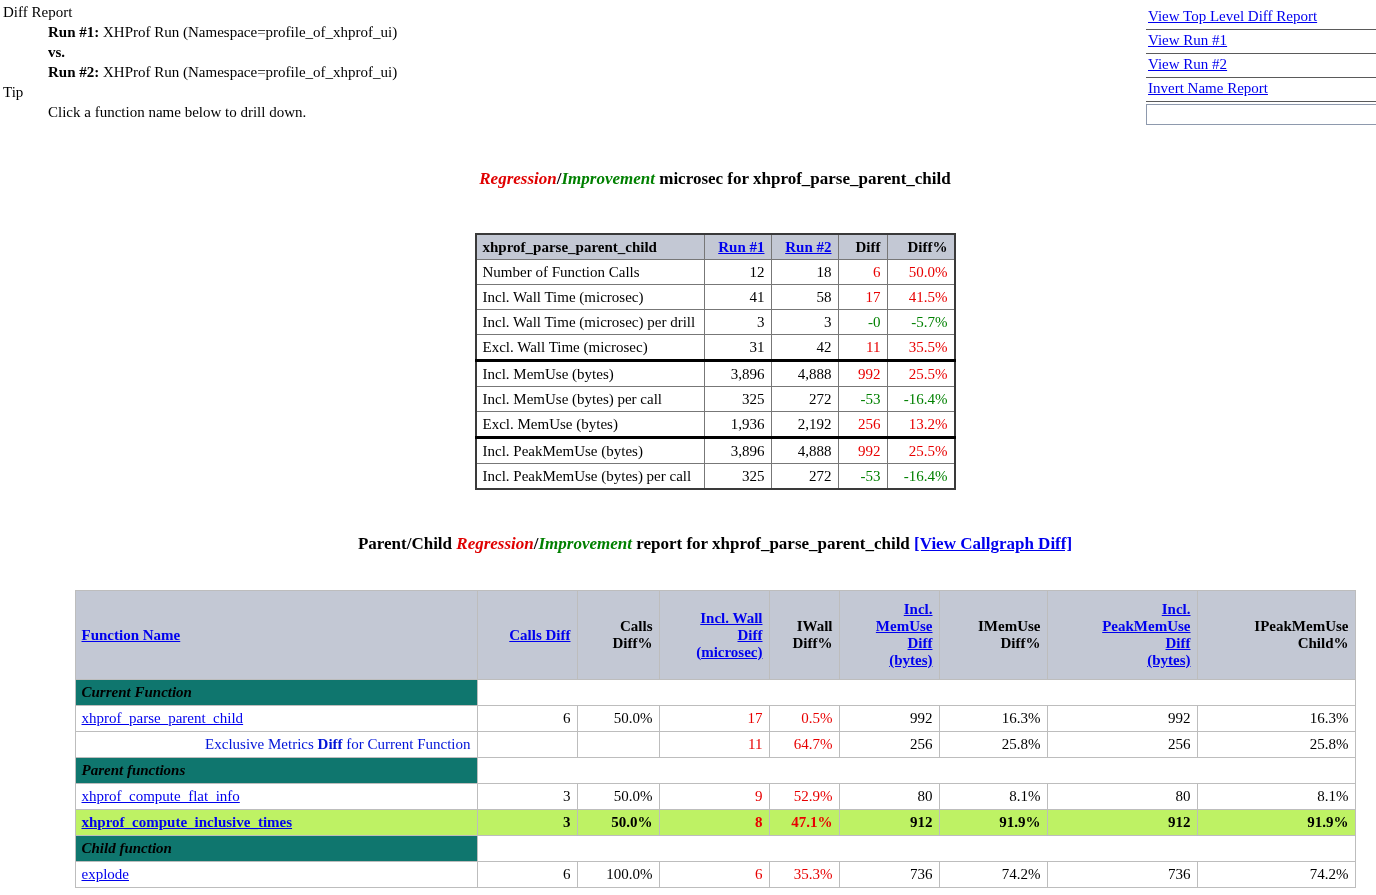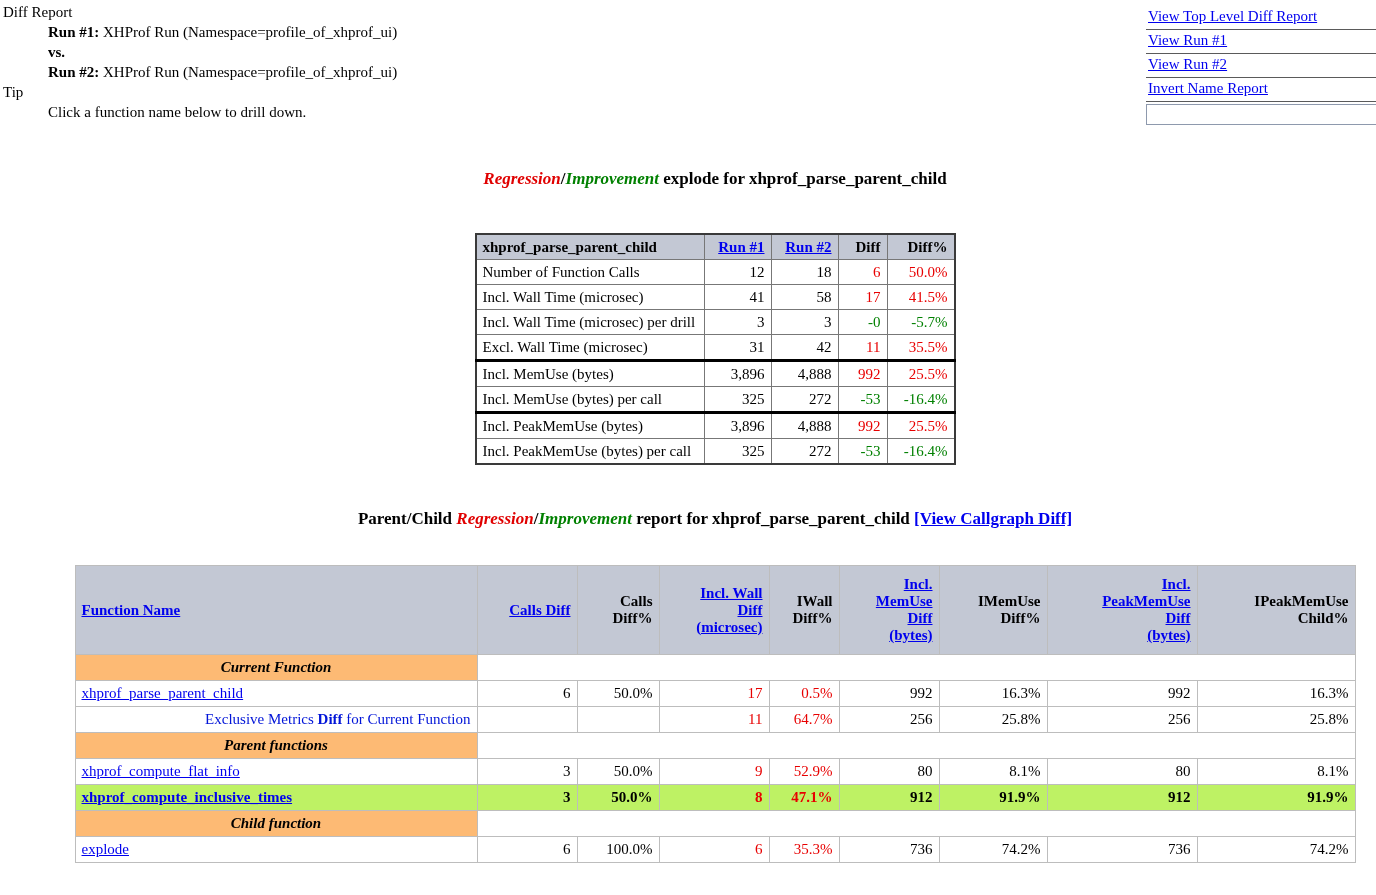"explode for xhprof_parse_parent_child" span { text: explode -> microsec }
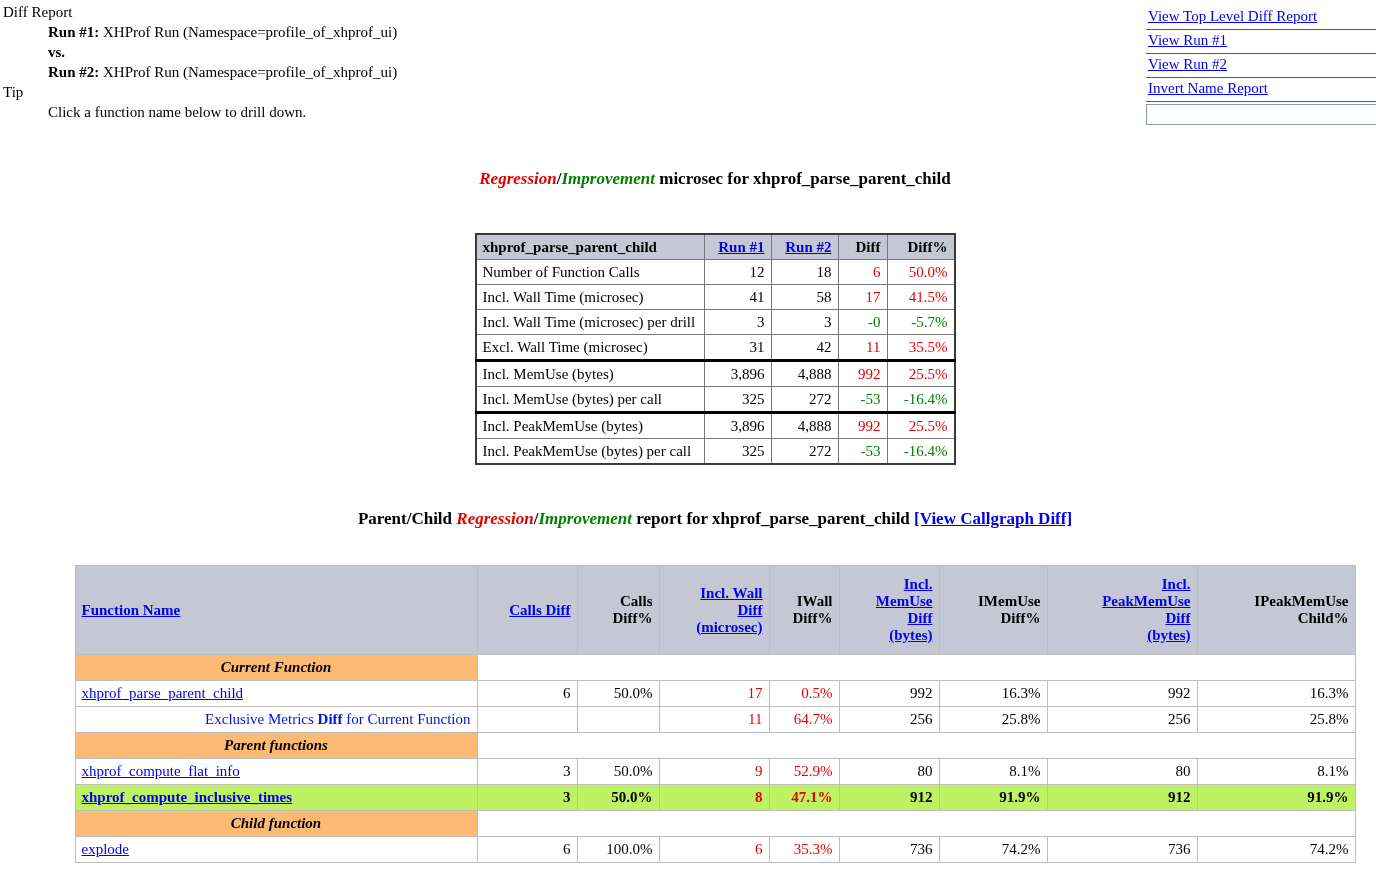"Excl. MemUse (bytes)" tr { html: none -> <tr> <td>Excl. MemUse (bytes)</td> <td>1,936</td> <td>2,192</td> <td>256</td> <td>13.2%</td> </tr> }
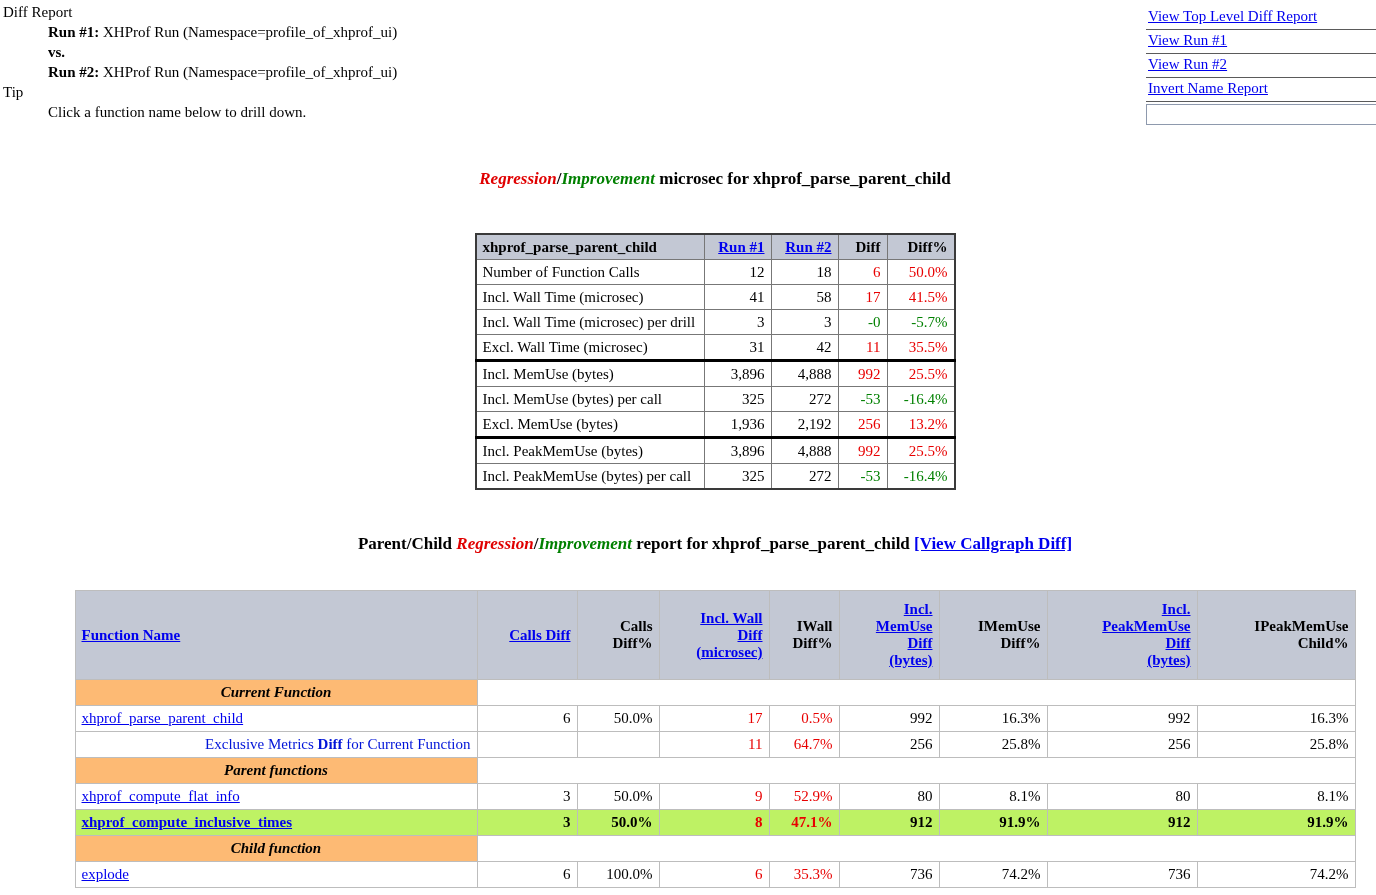"Current Function" table.main td.band { background: #fdba74 -> #0f766e; text-align: center -> left }
